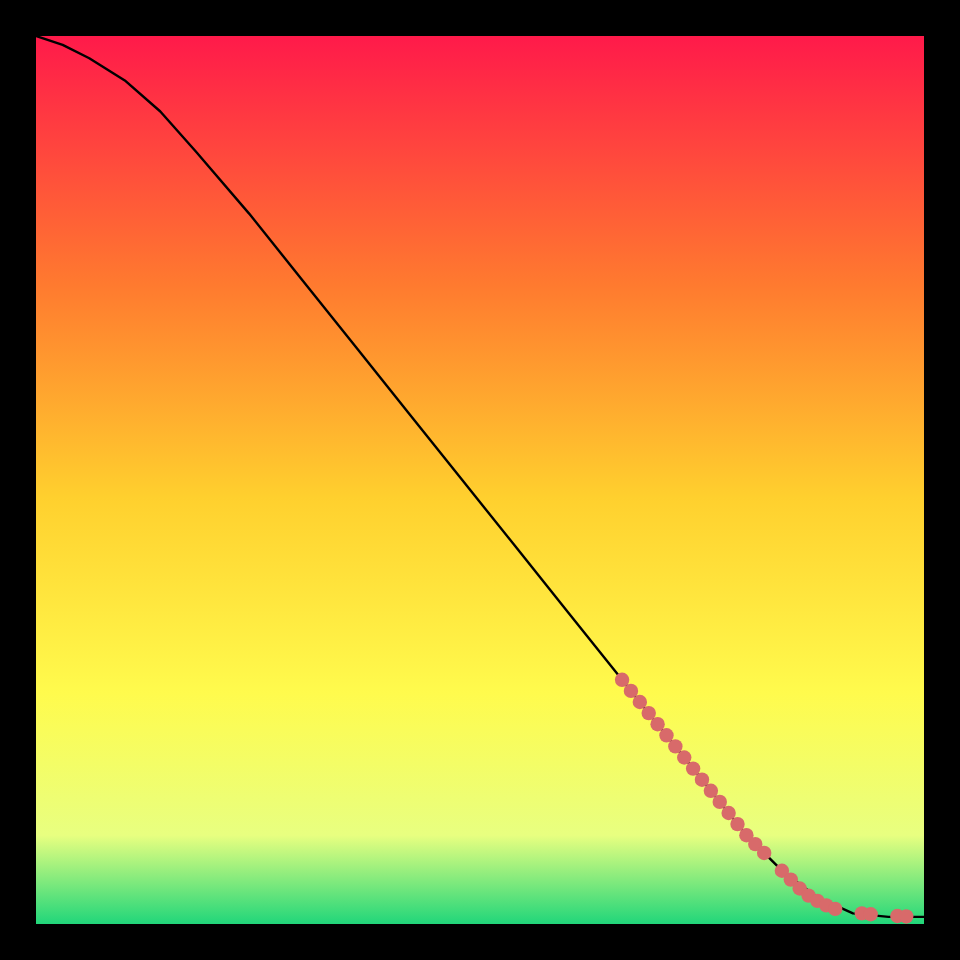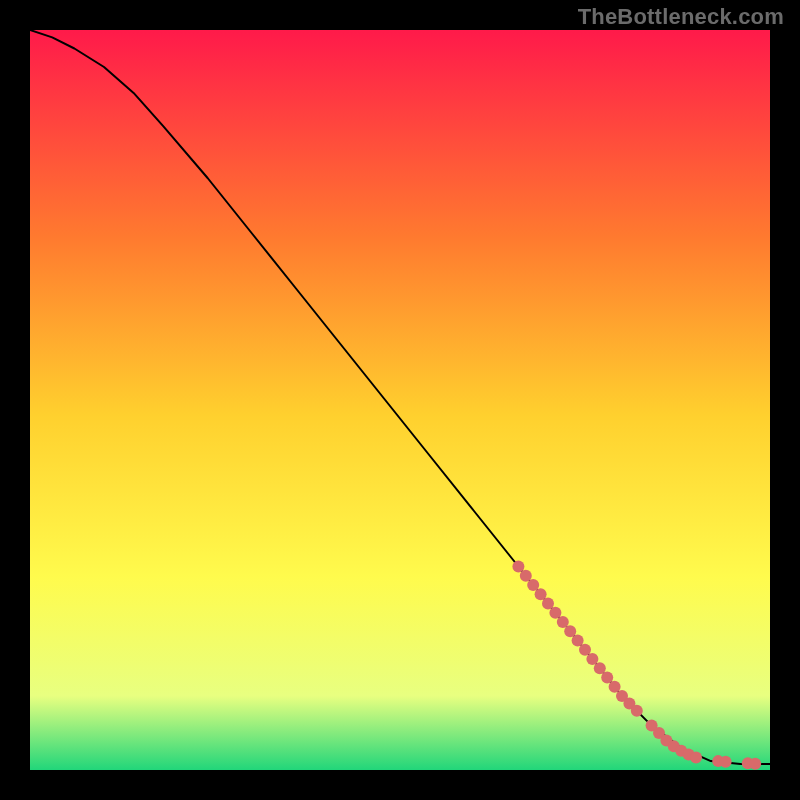"TheBottleneck.com" div.watermark { html: <div>TheBottleneck.com</div> -> none }
